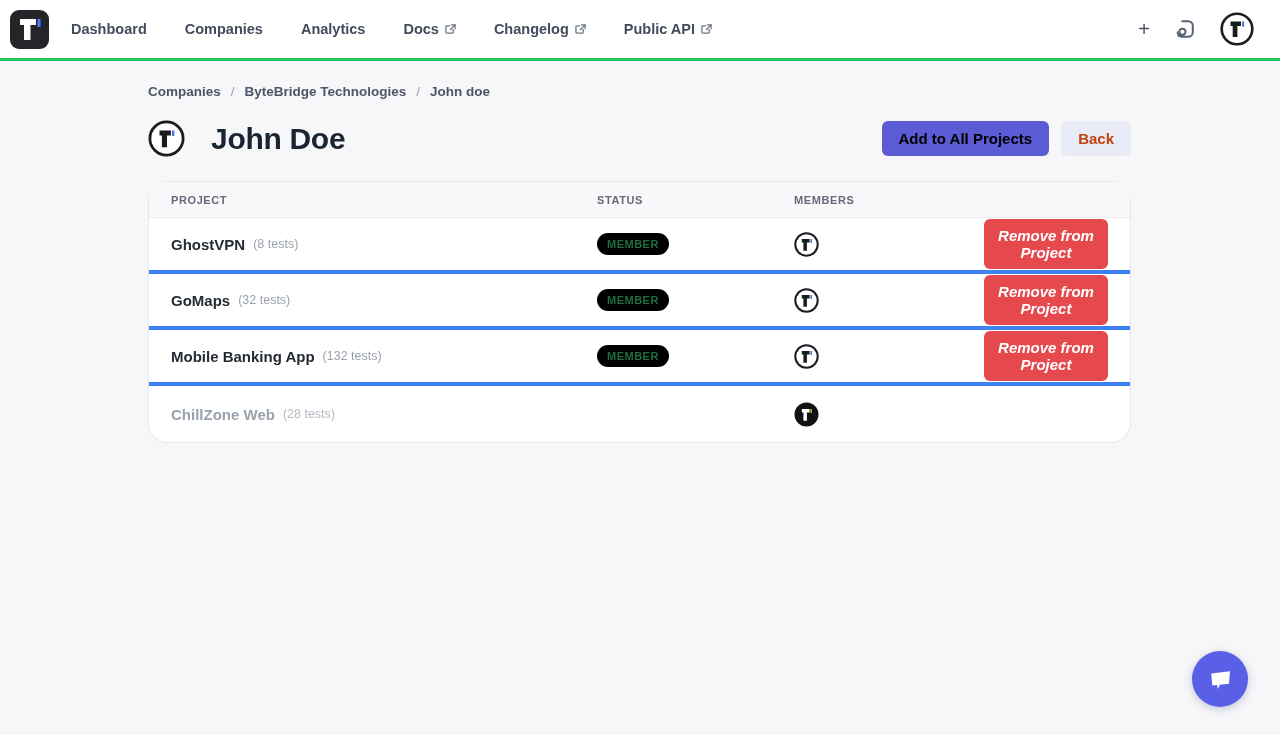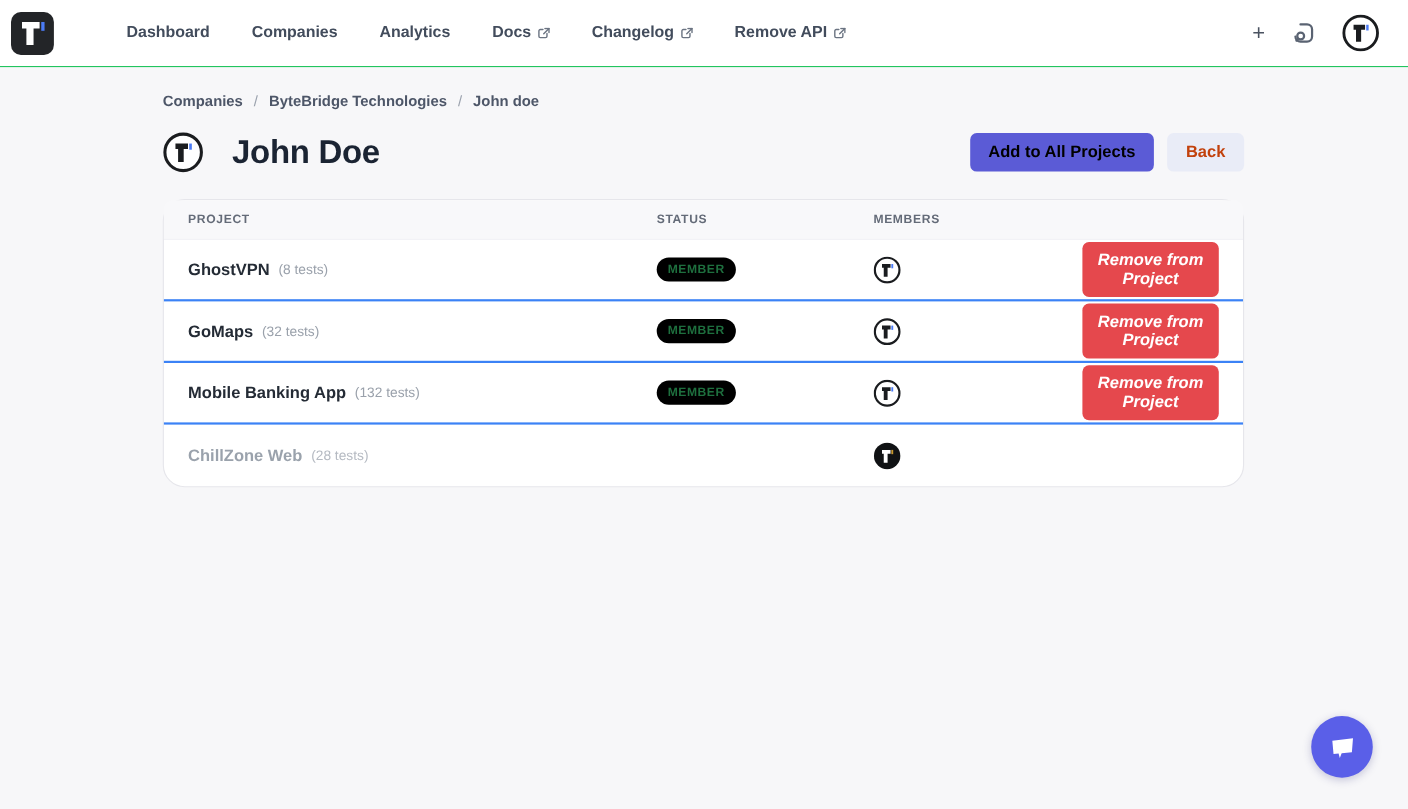"Dashboard" .navbar { border-bottom: 1px solid #22c55e -> 3px solid #22c55e; gap: 44px -> none }
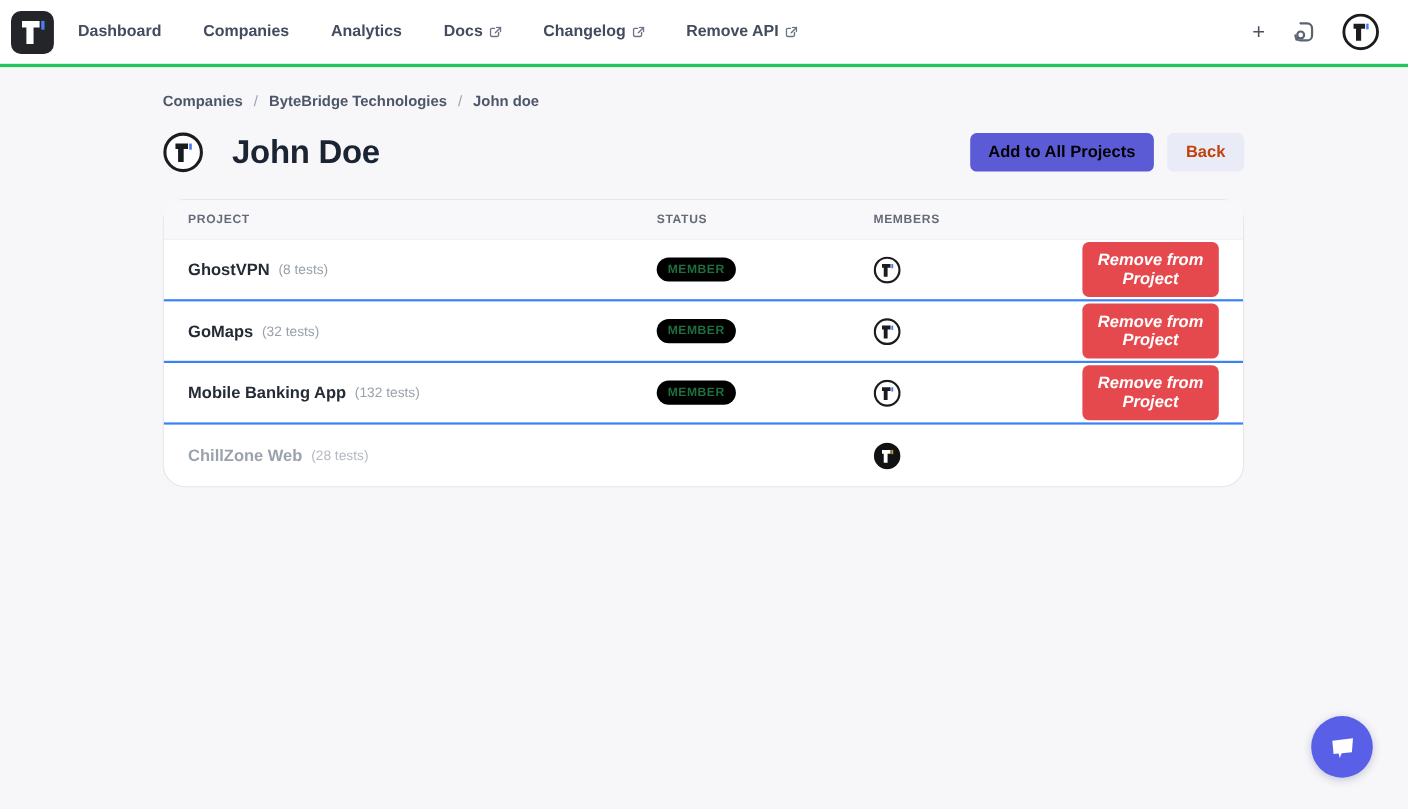"Remove API" span.nav-label { text: Remove -> Public }
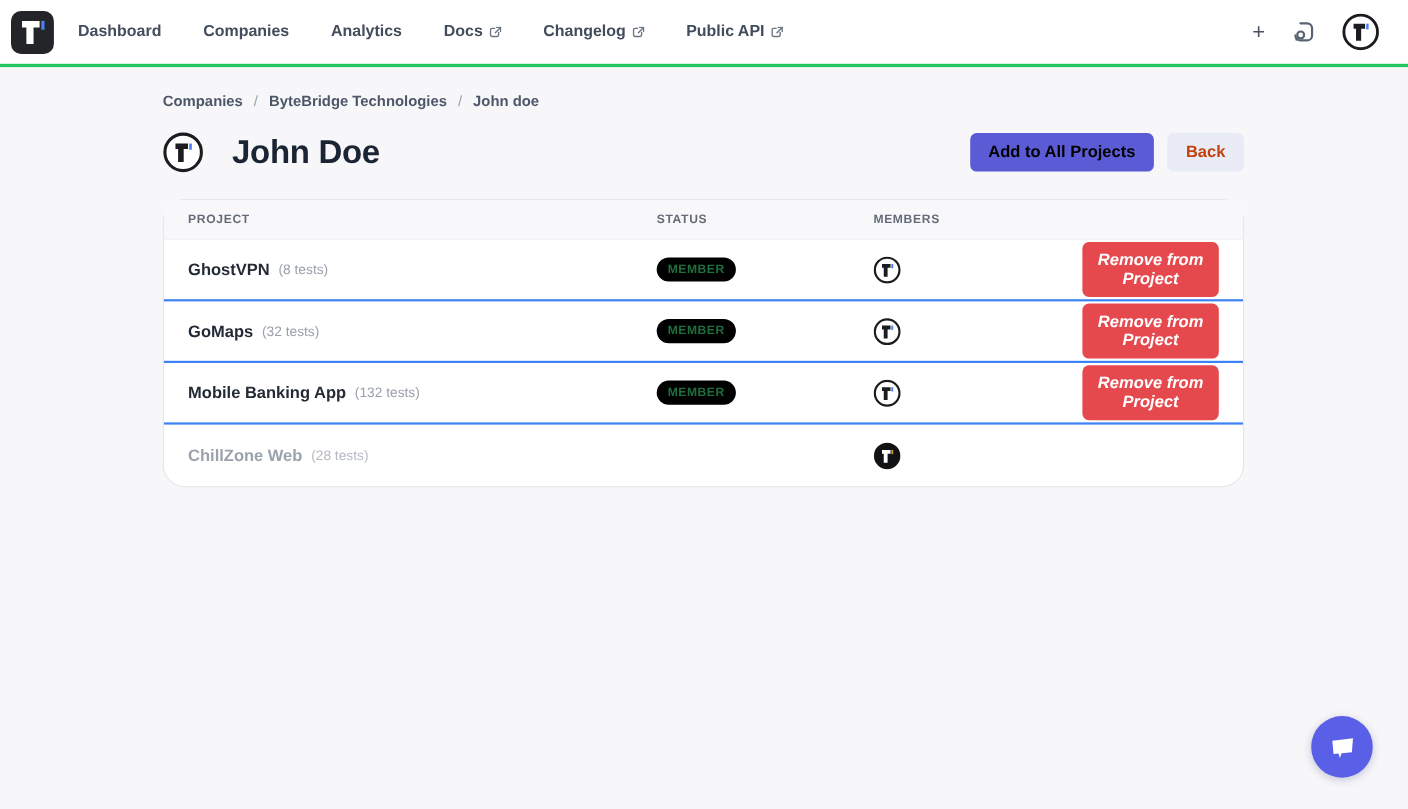"GhostVPN" .trow { border-bottom: 2px solid #3b82f6 -> 4px solid #3b82f6 }
